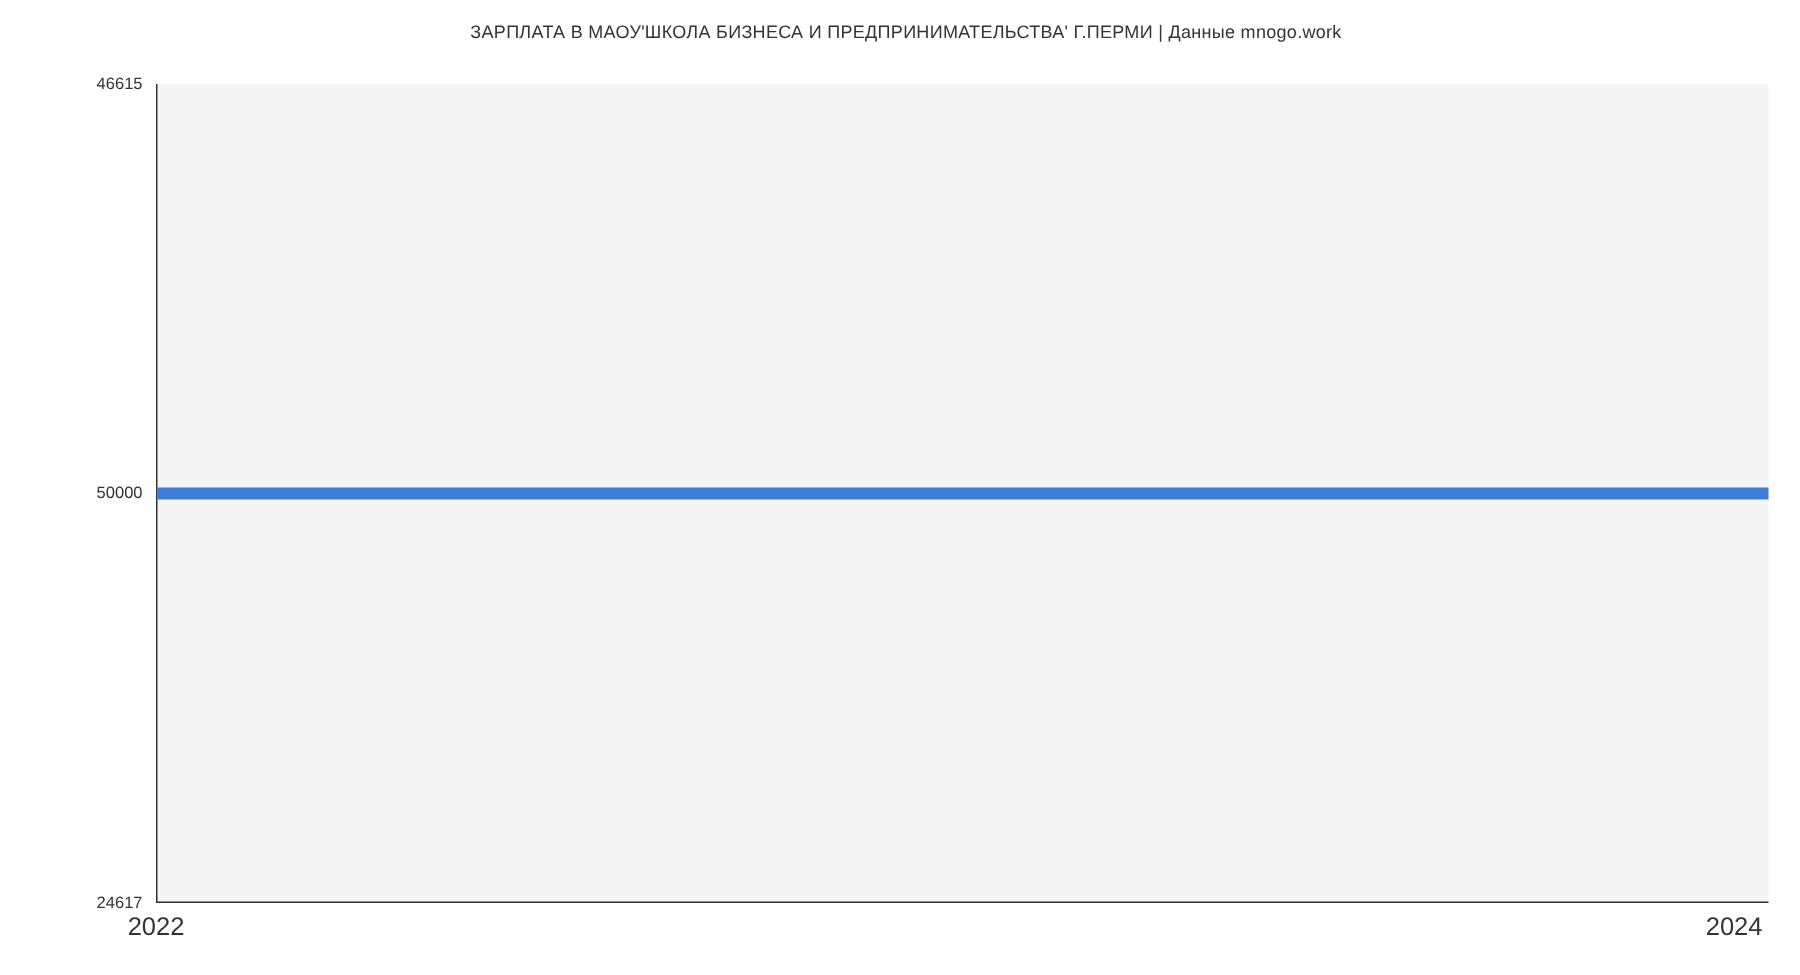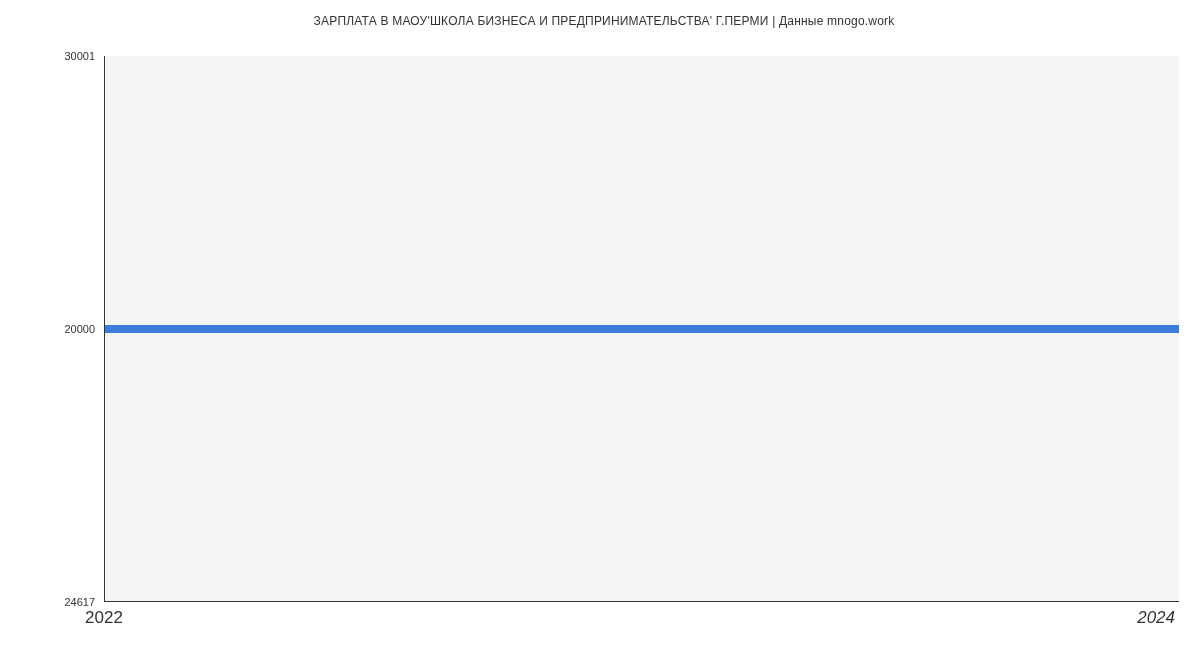"30001" div.y-tick-label { text: 30001 -> 46615 }
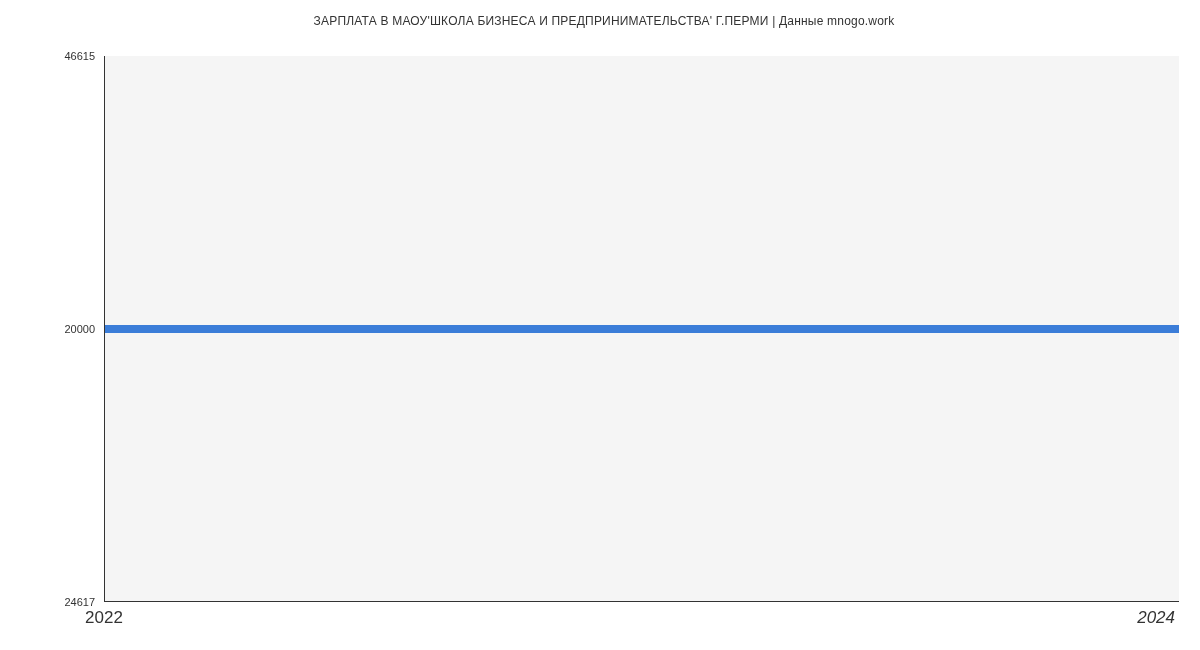"20000" div.y-tick-label { text: 20000 -> 50000 }
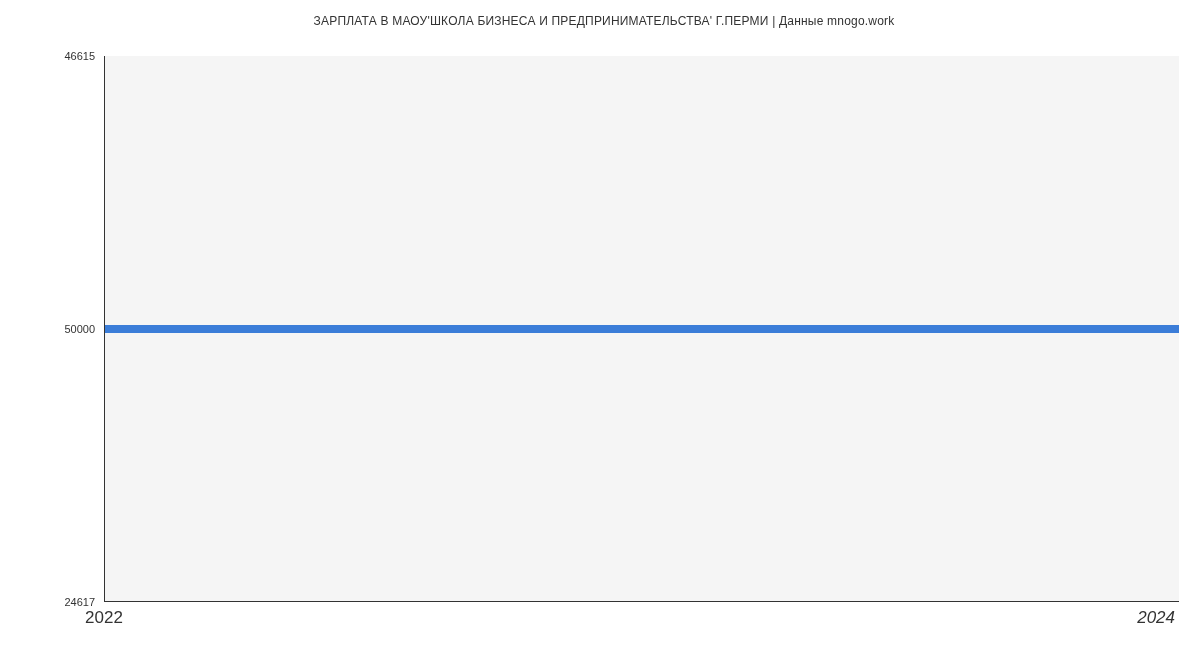"2024" div.x-tick-label { font-style: italic -> none }
